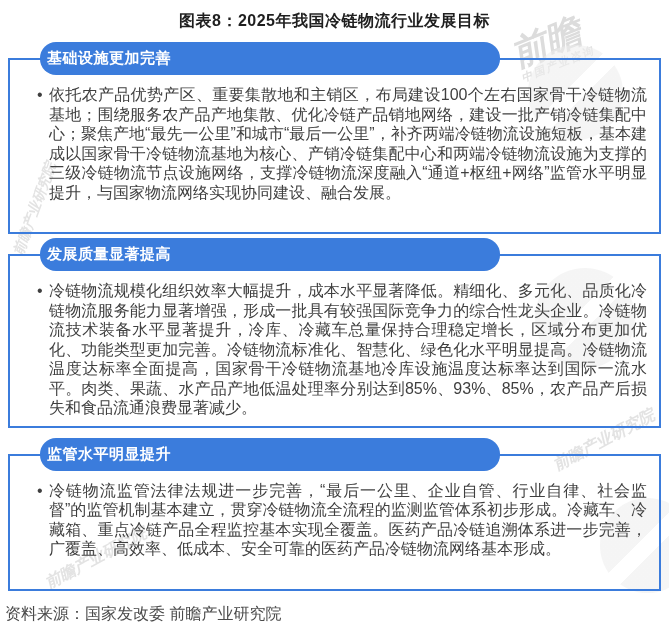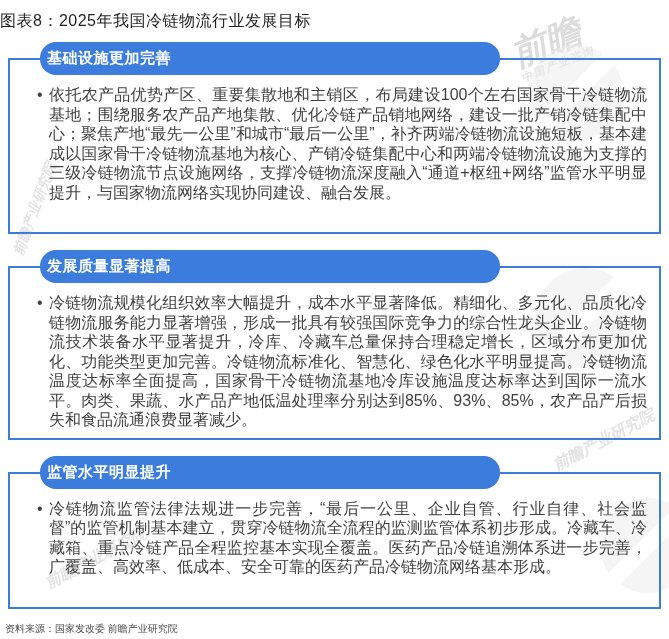"图表8：2025年我国冷链物流行业发展目标" .page-title { font-weight: normal -> bold; text-align: left -> center }
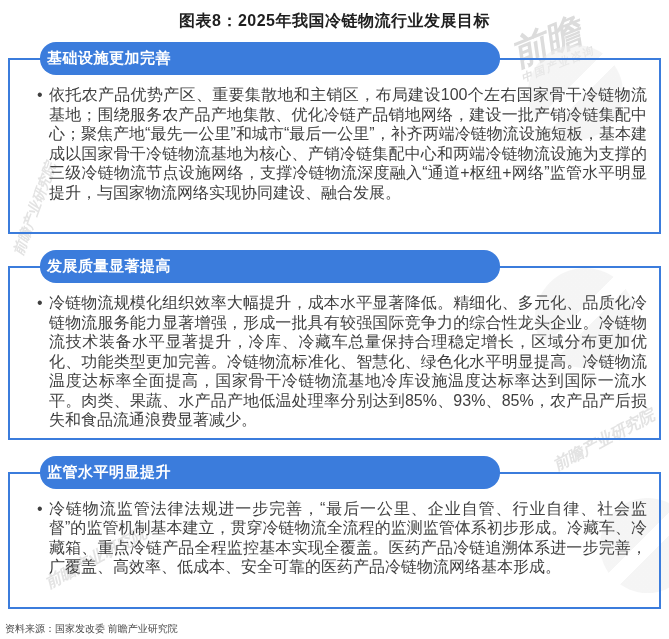"发展质量显著提高" .sec2 { margin-top: 16px -> 4px }
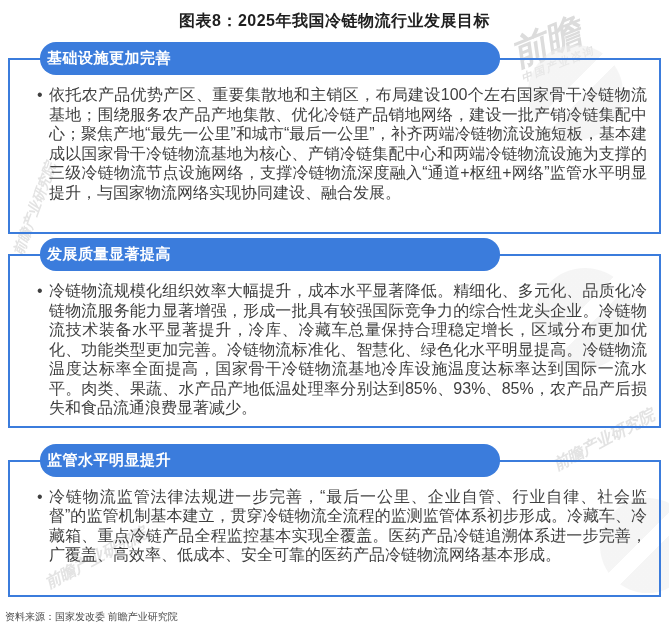"监管水平明显提升" .sec3 { margin-top: 16px -> 10px }
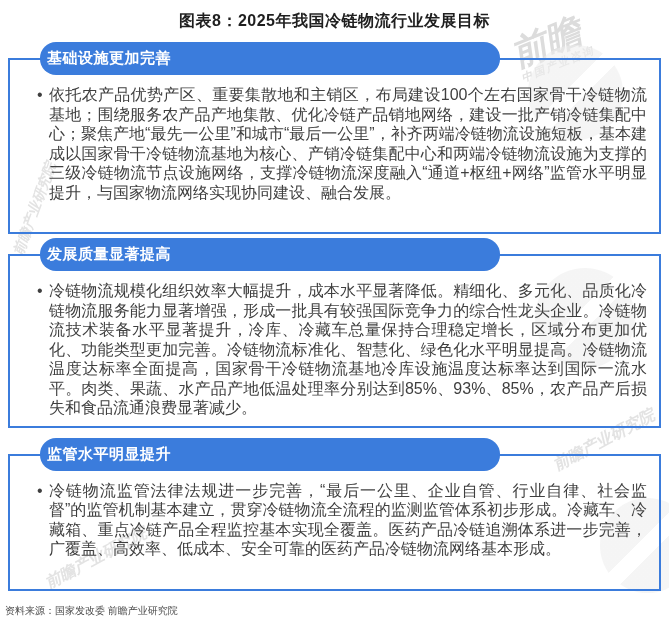"资料来源：国家发改委 前瞻产业研究院" .footer { font-size: 10px -> 16px }
